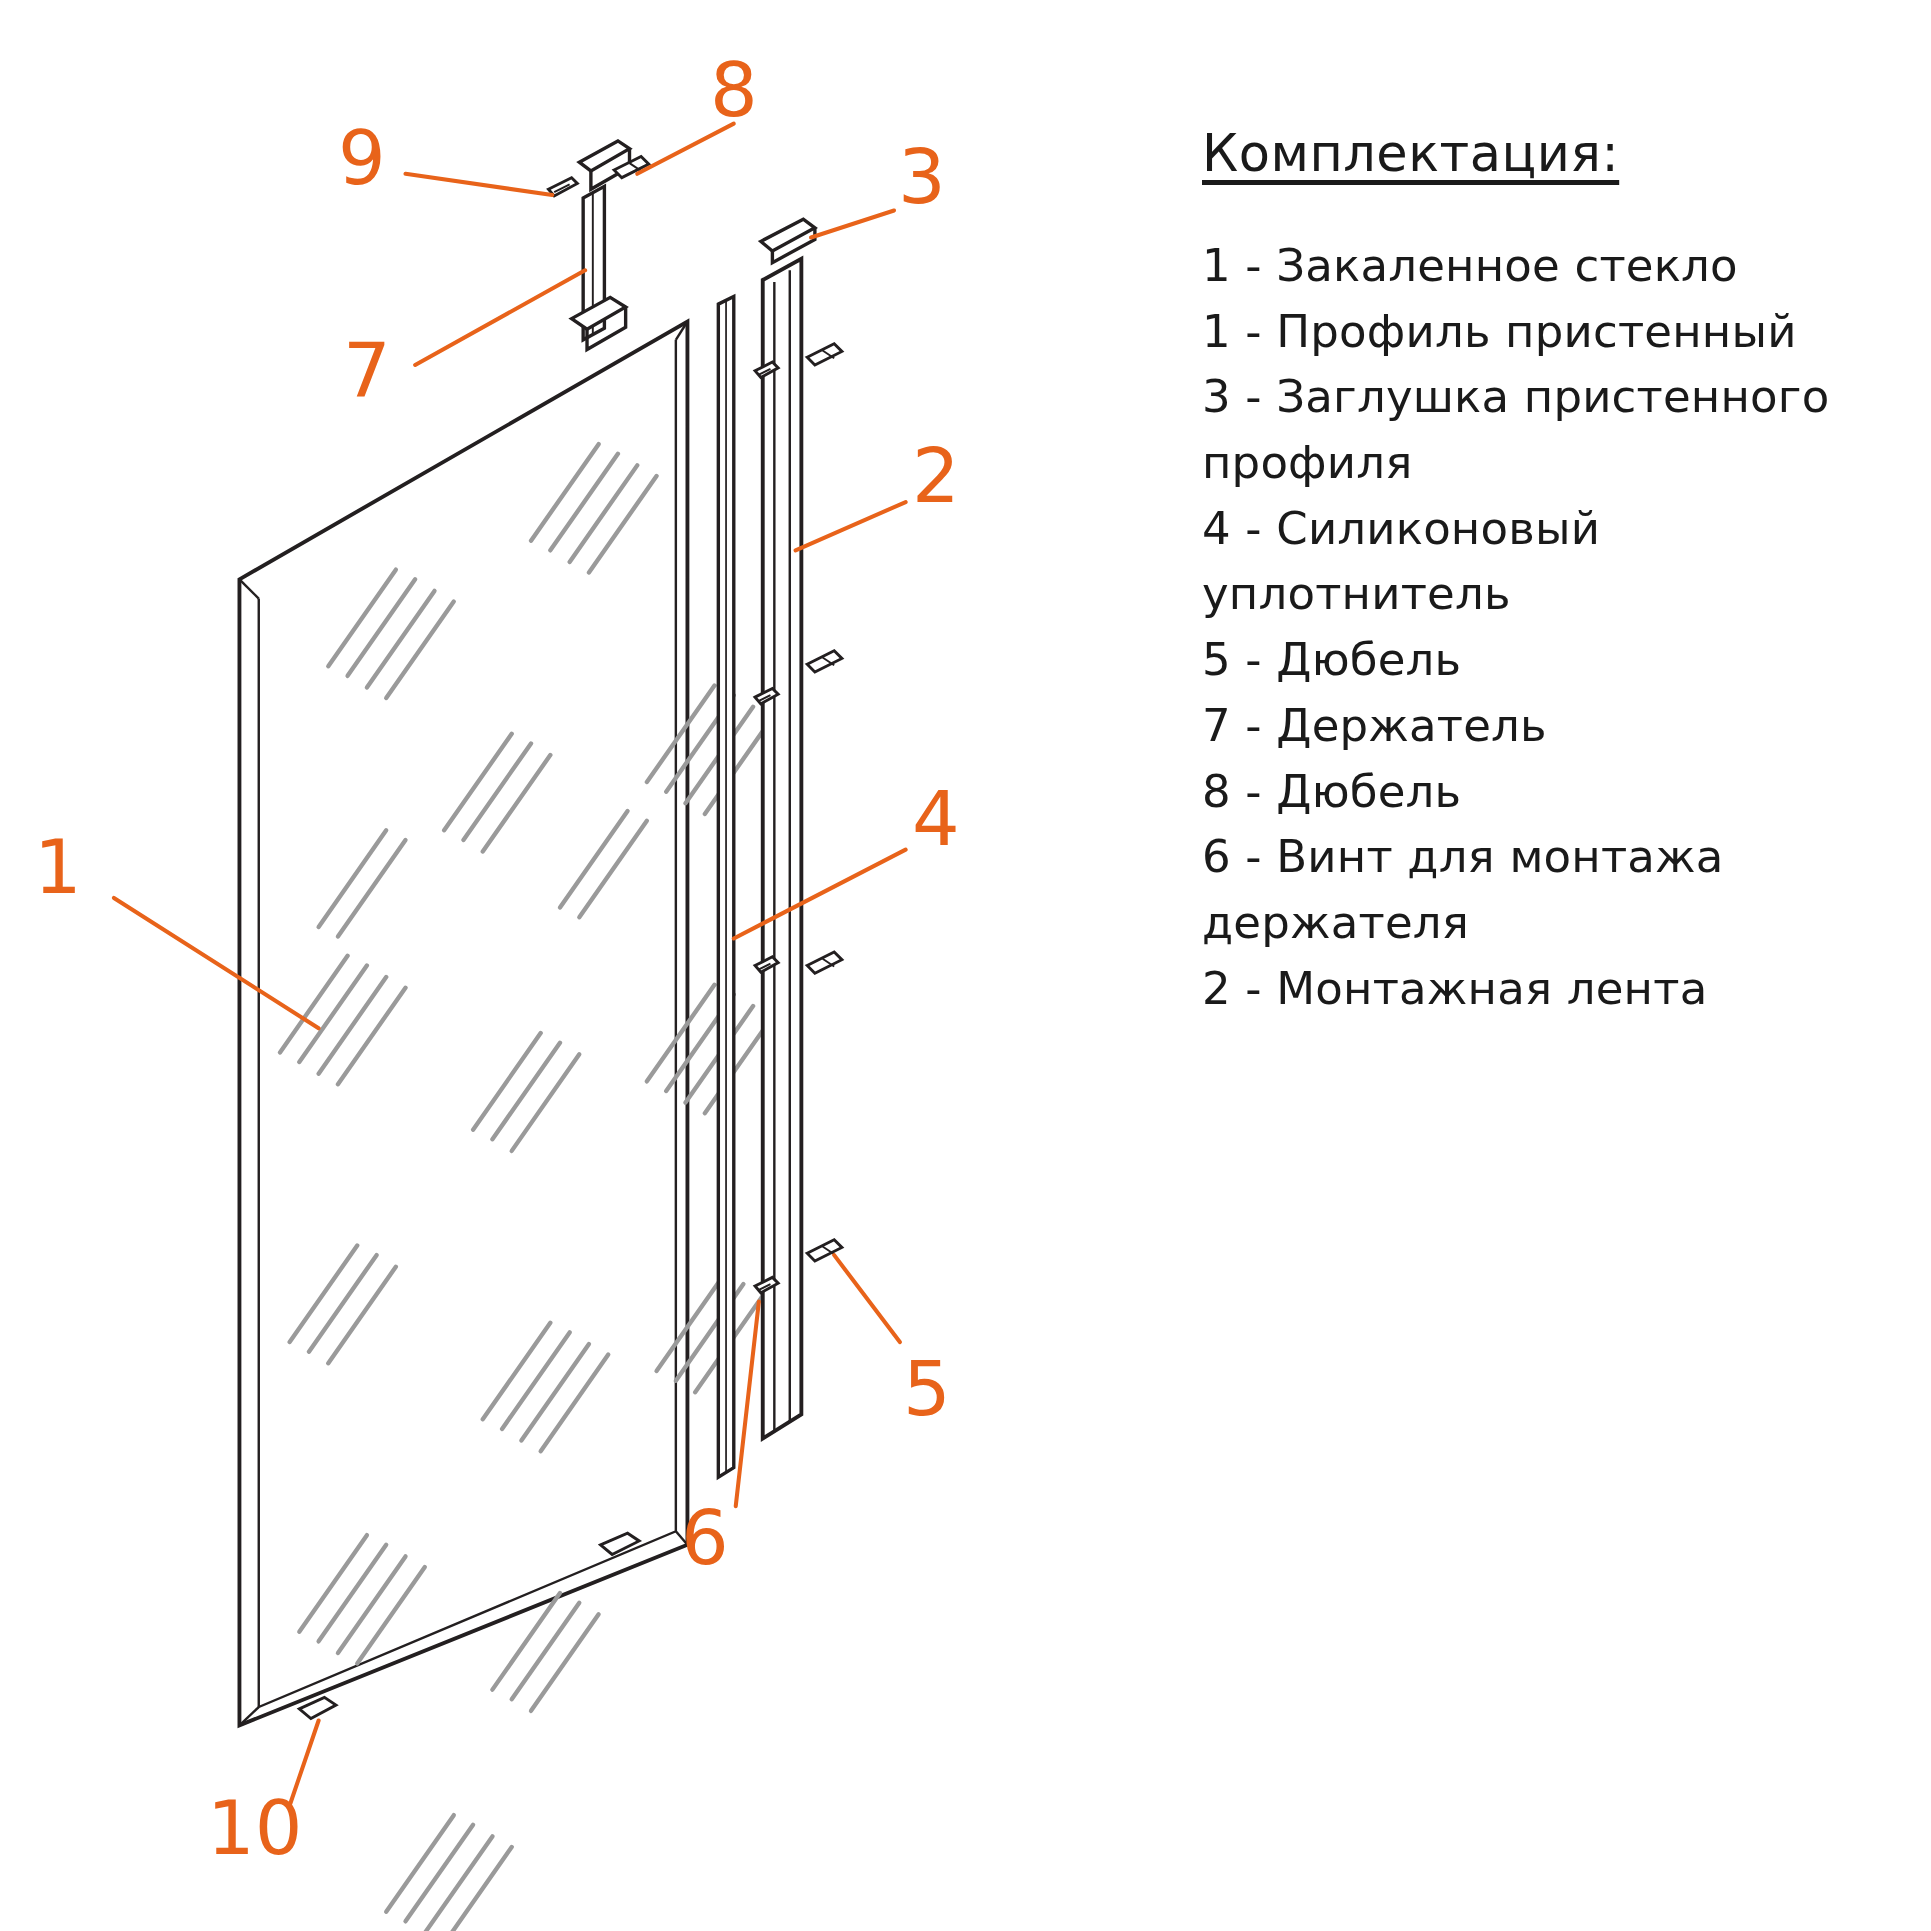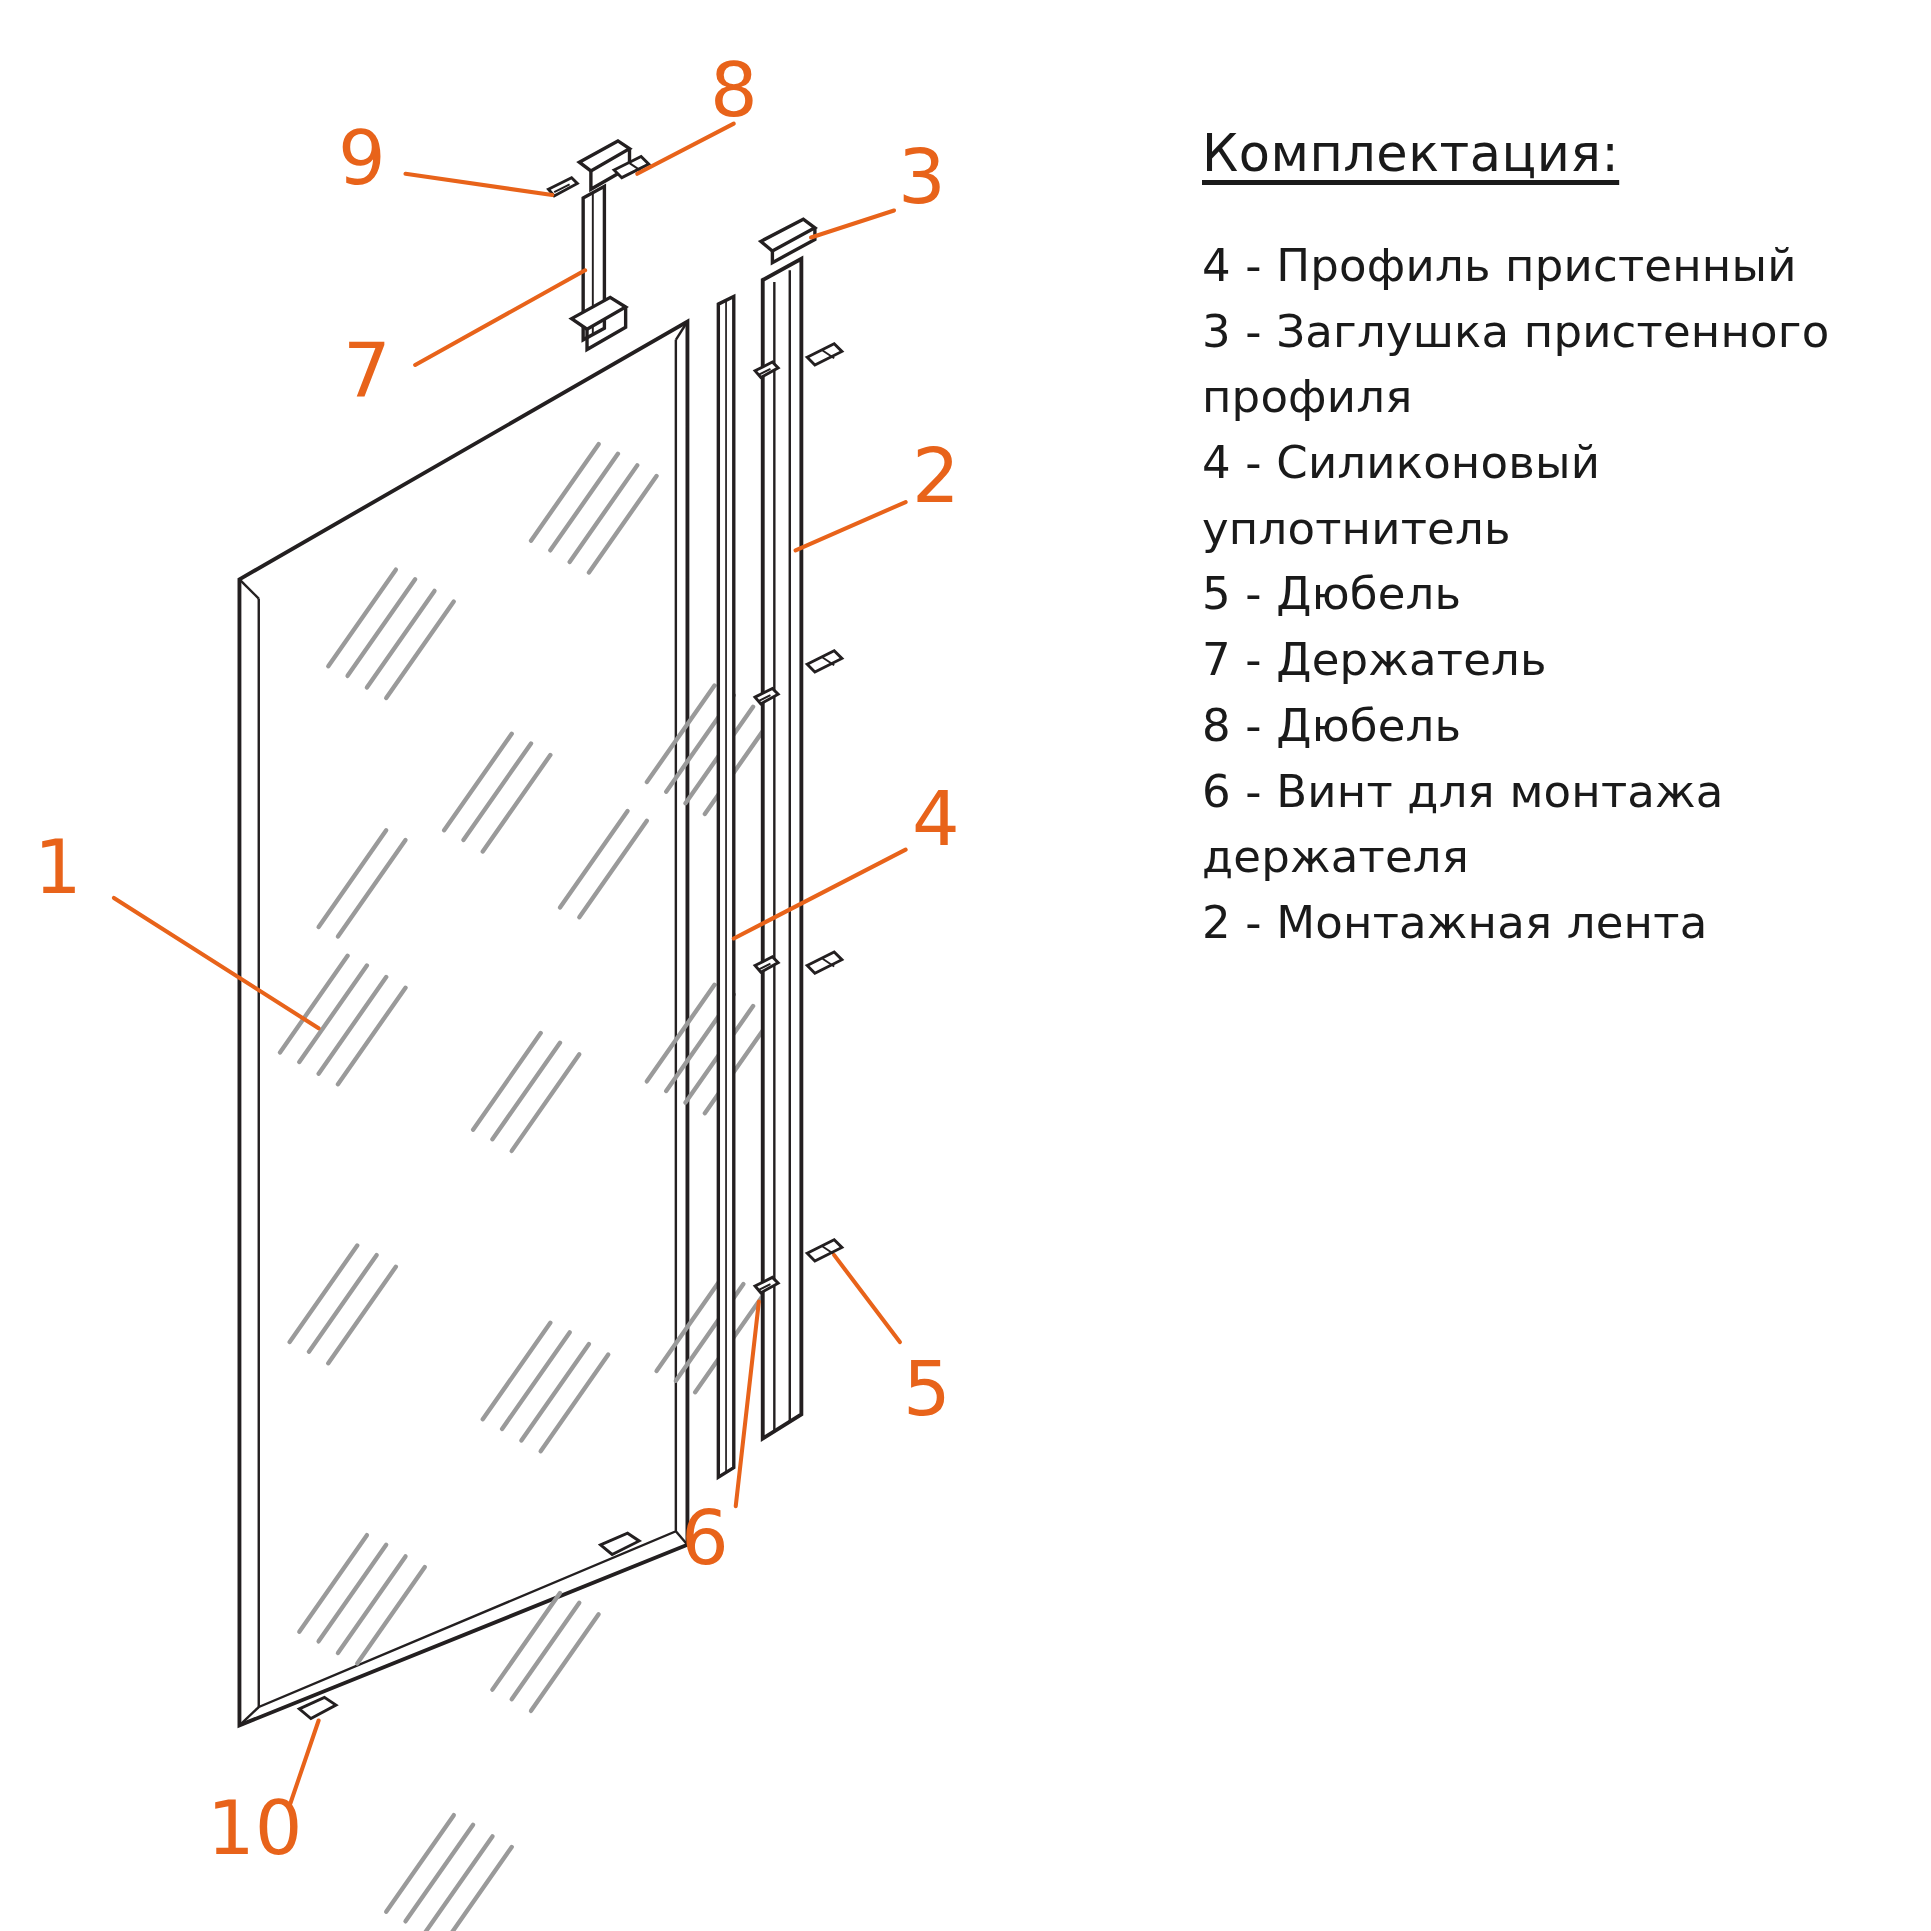"1 - Закаленное стекло" li.legend-item { html: none -> <li>1 - Закаленное стекло</li> }
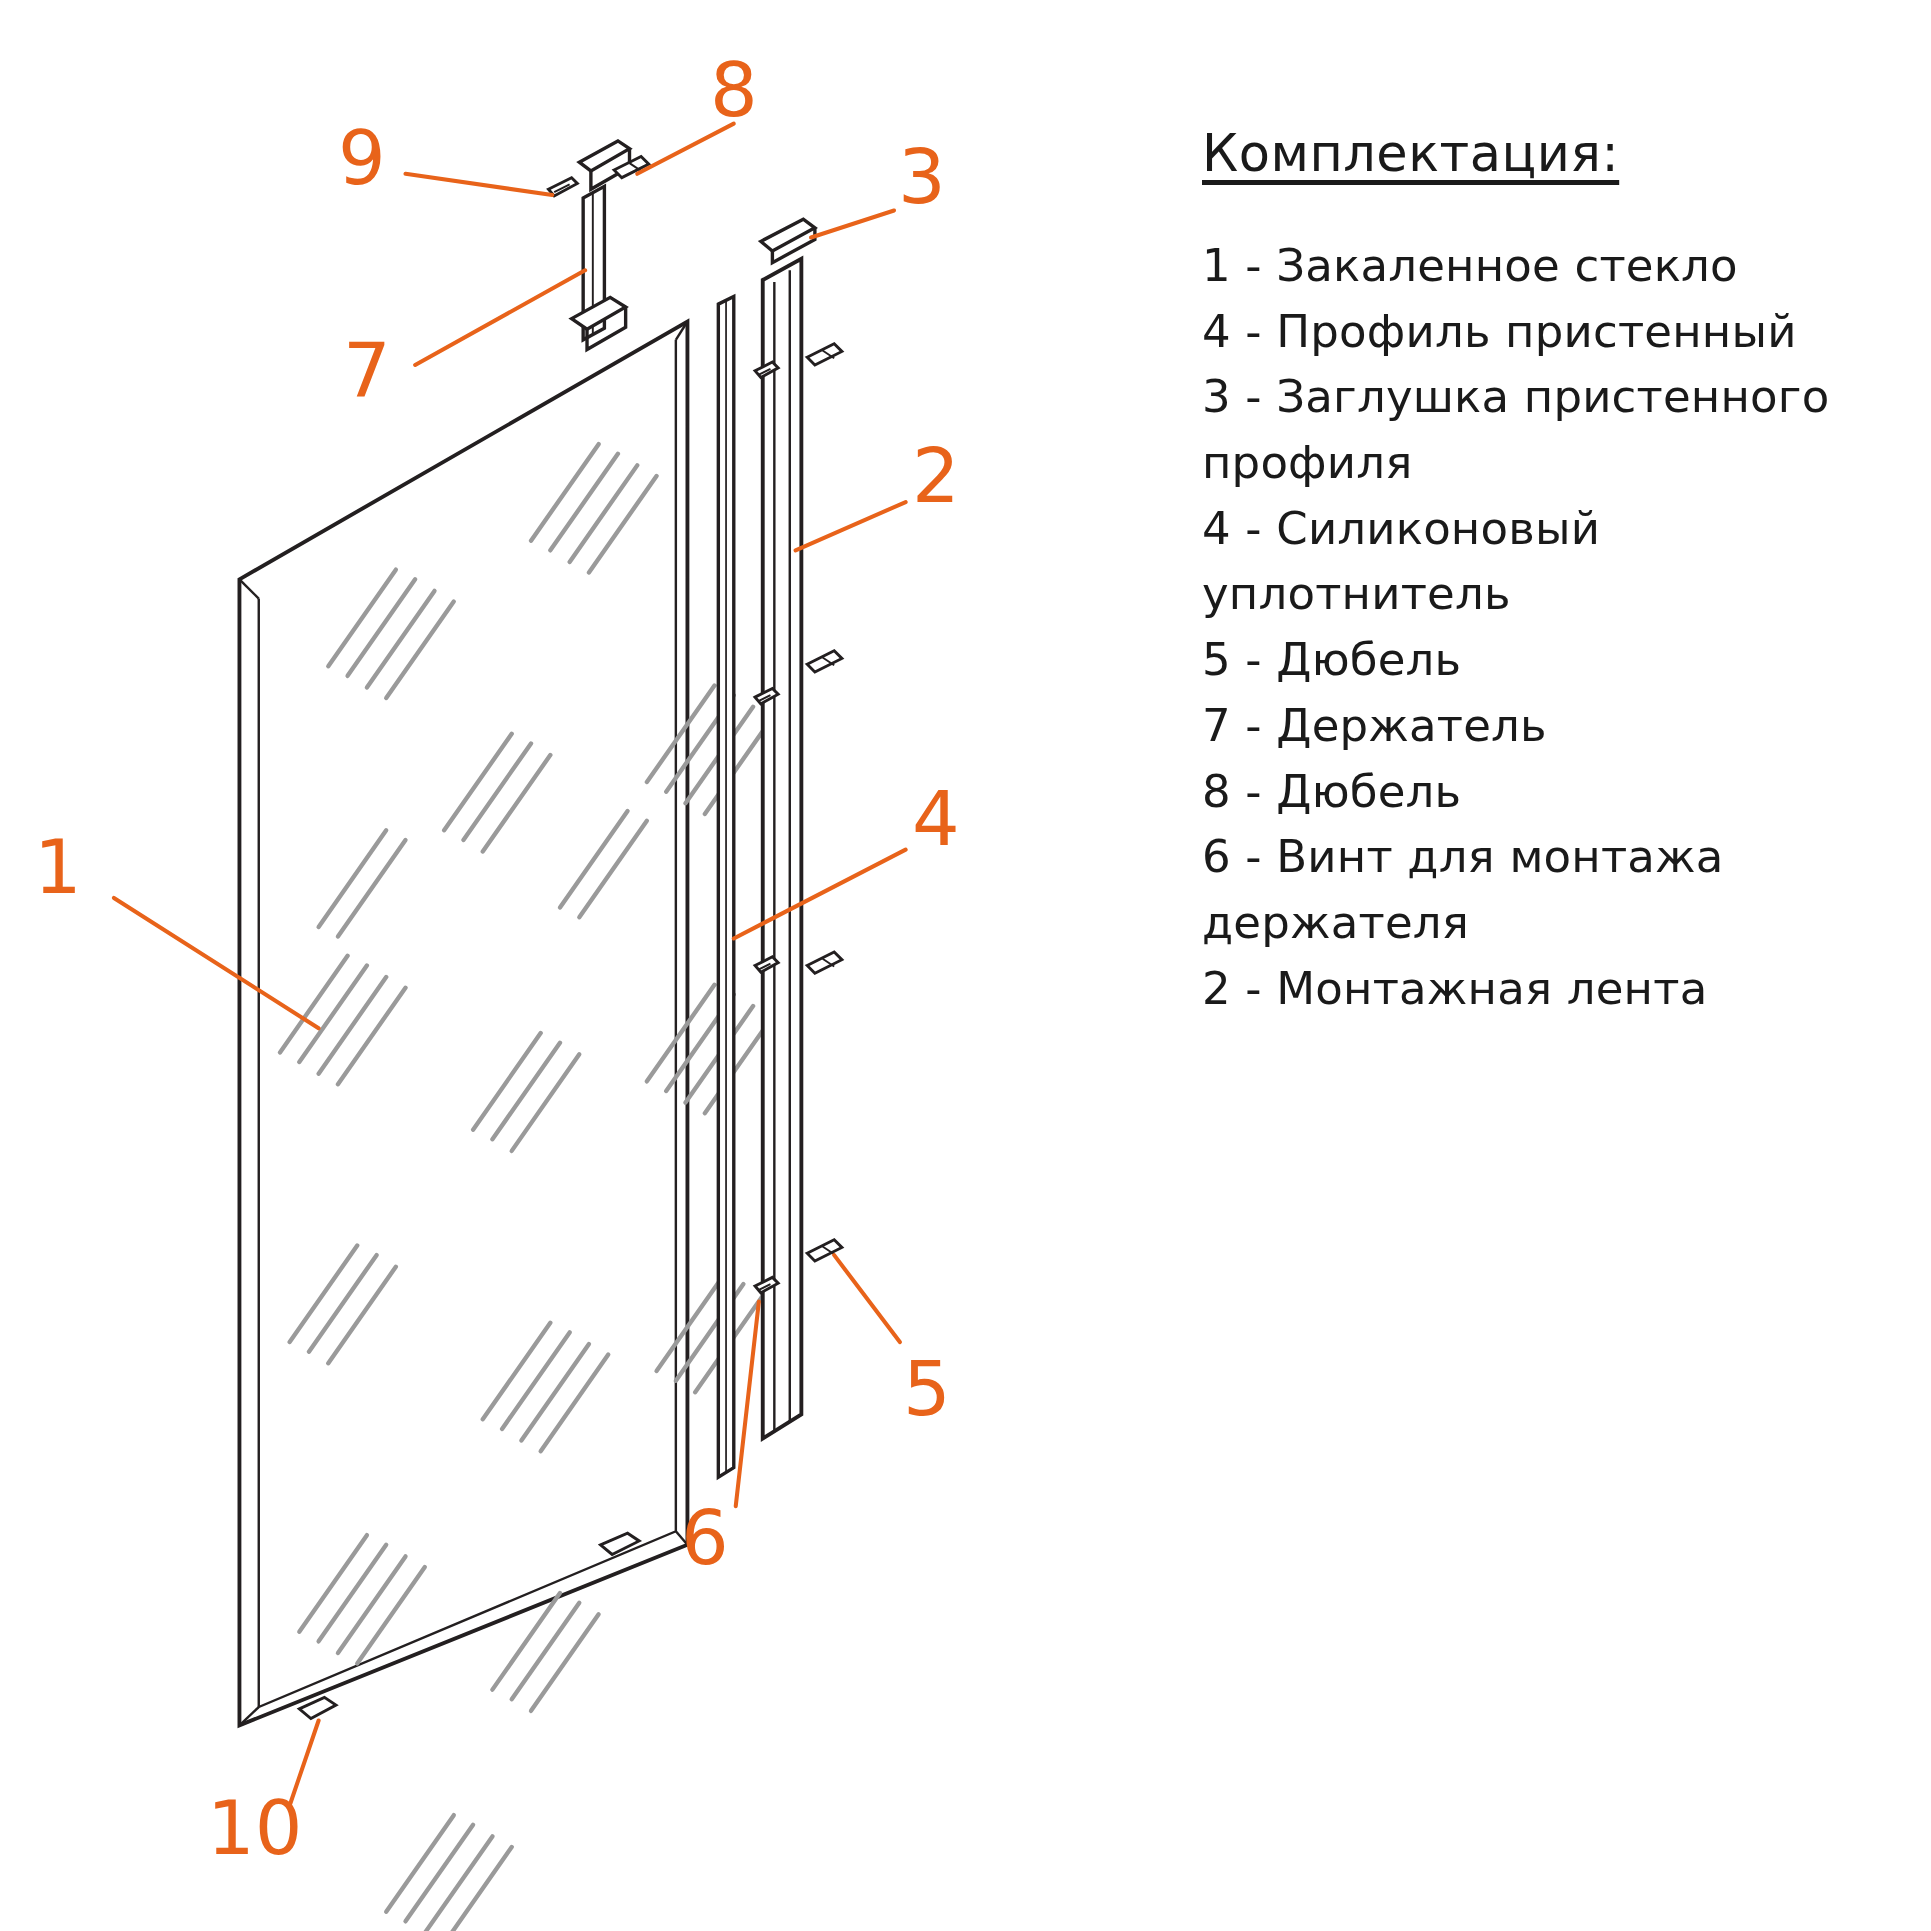"4 - Профиль пристенный" li.legend-item { text: 4 -> 1 }
